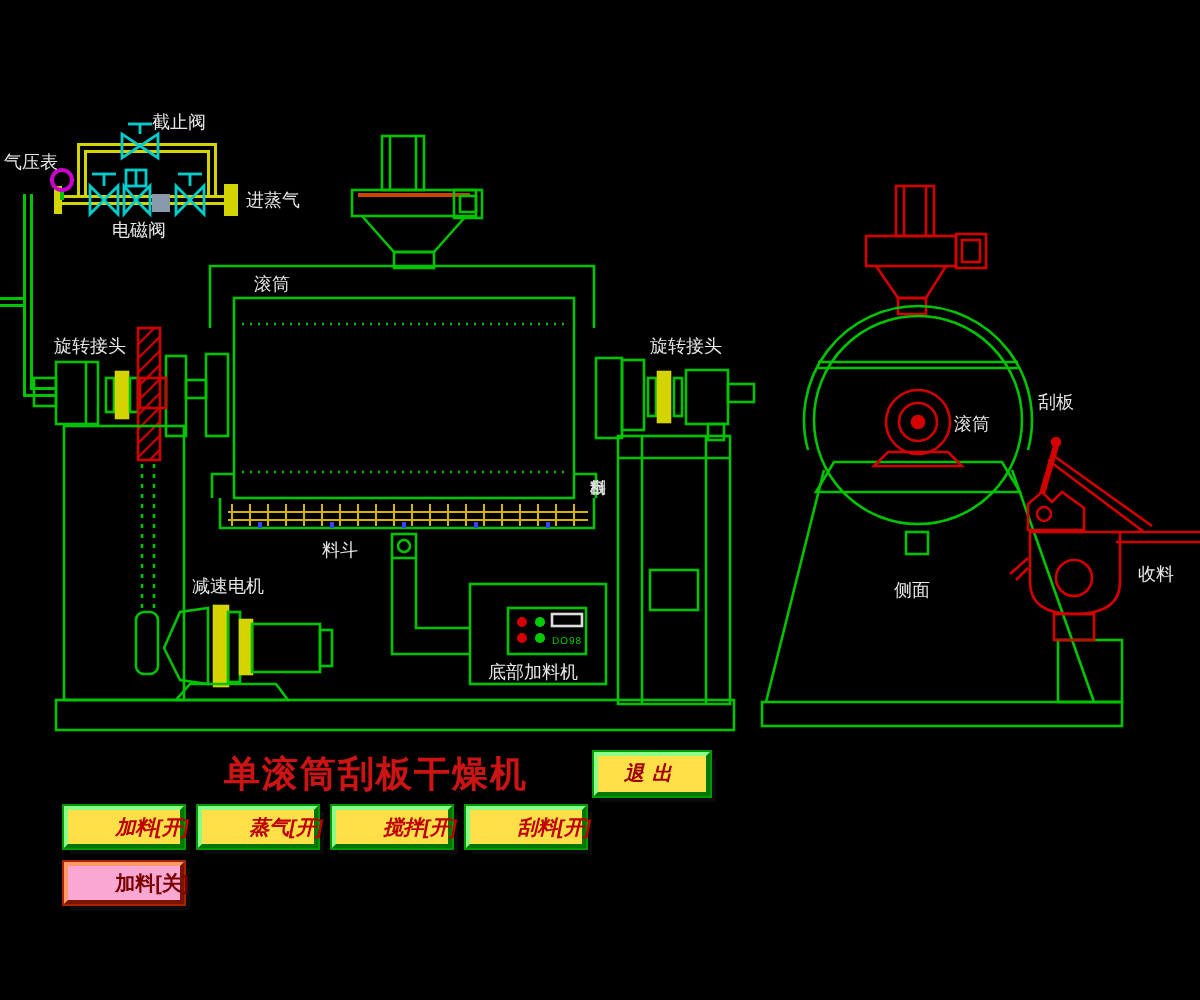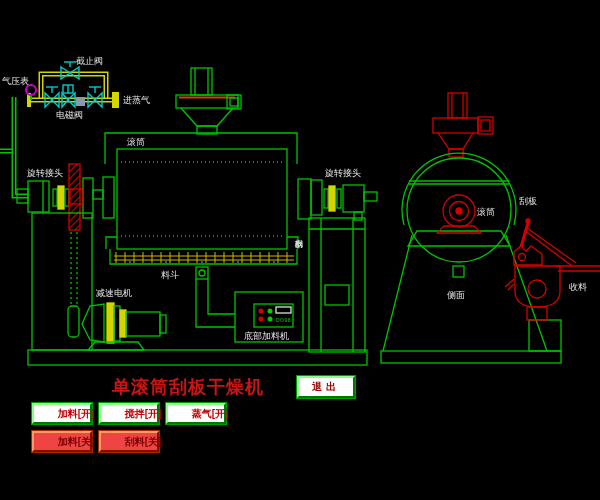"退出" .btn-on { background: #ffffff -> #fde047; font-style: none -> italic }
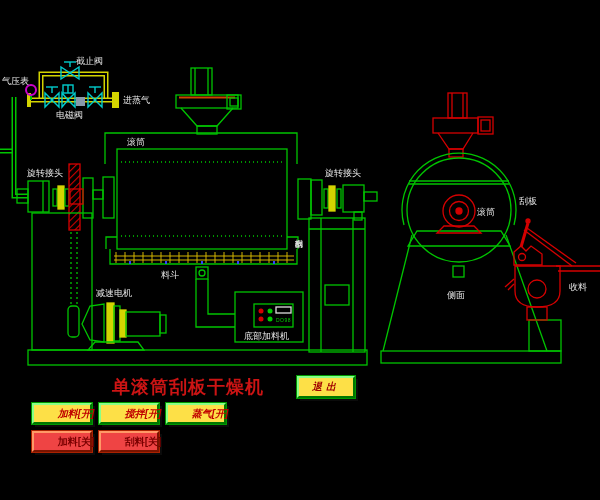"搅拌[开]" div.btn { order: before "蒸气[开]" -> after "蒸气[开]" }
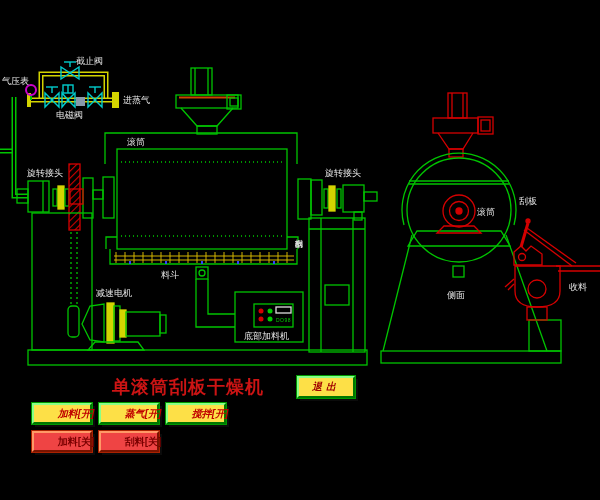"刮料[开]" div.btn { html: none -> <div>刮料[开]</div> }
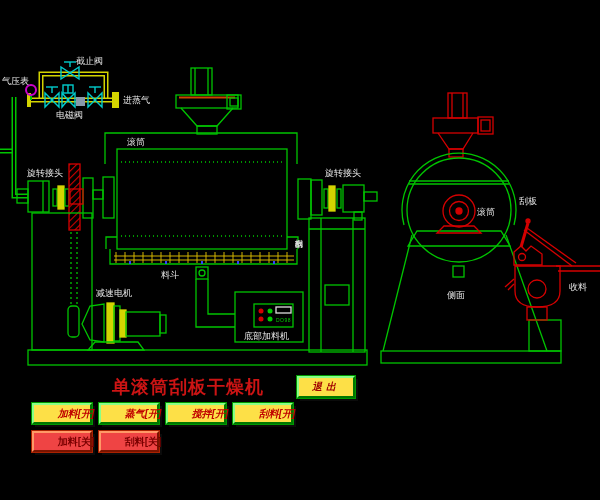"加料[关]" .btn-off { background: #ef4444 -> #f9a8d4 }
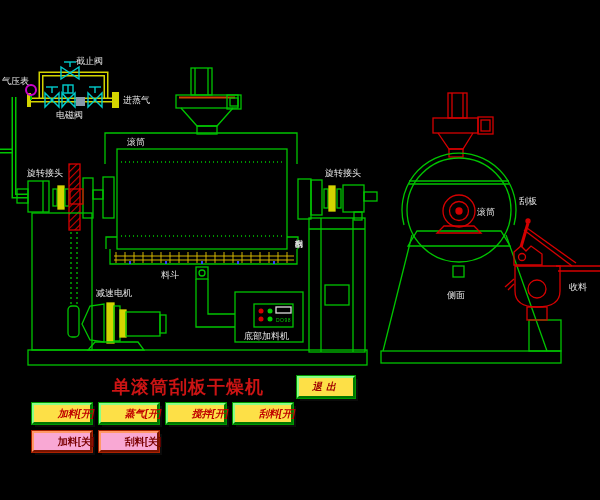"刮料[关]" div.btn { html: <div>刮料[关]</div> -> none }
